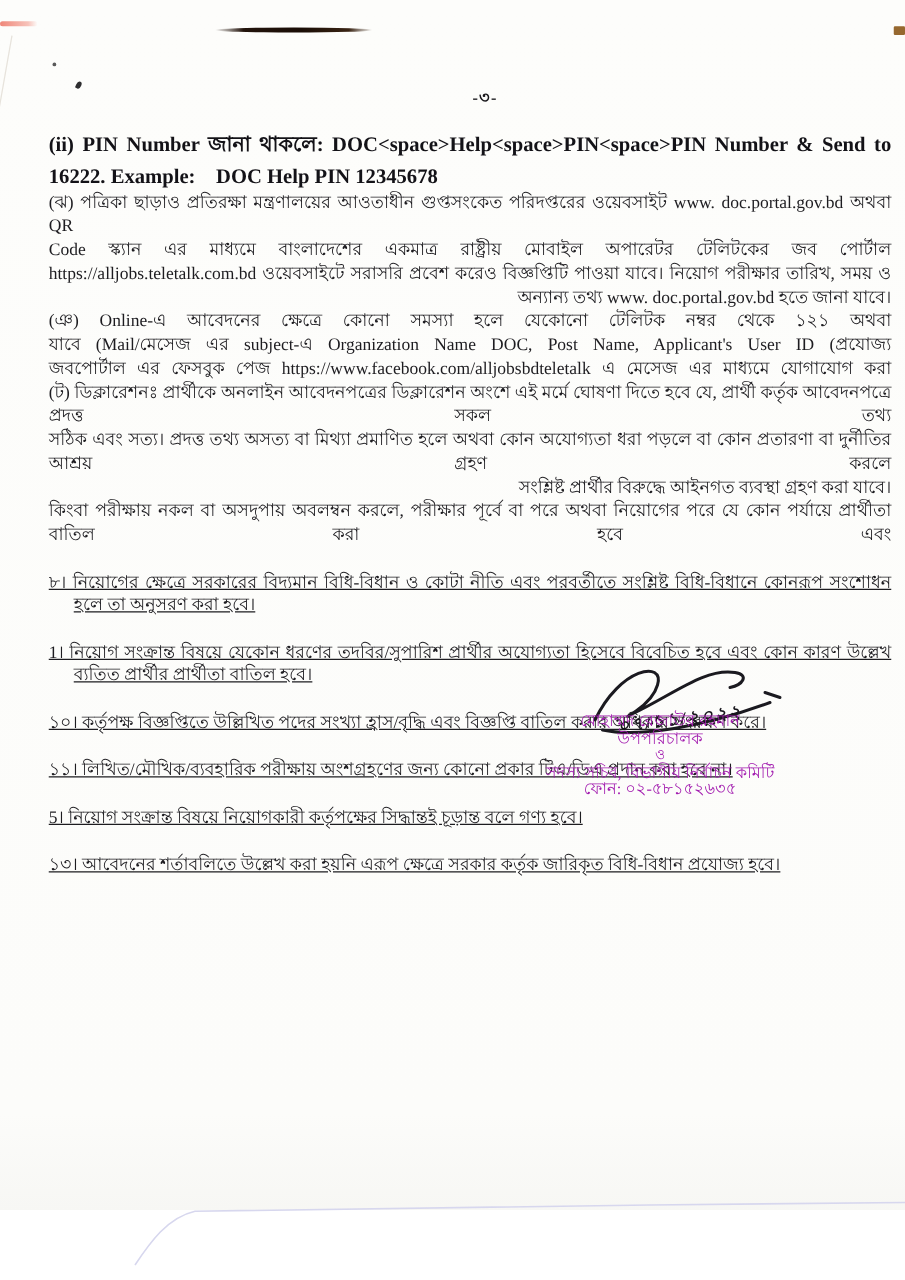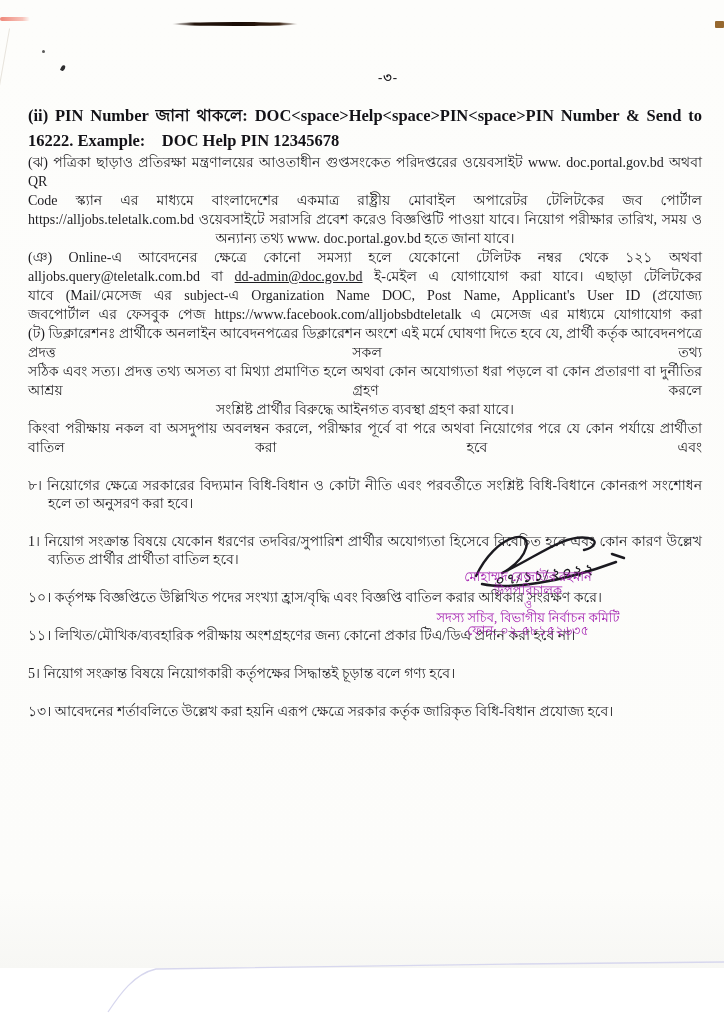"(ii) PIN Number জানা থাকলে:" .content { left: 28px -> 39px }
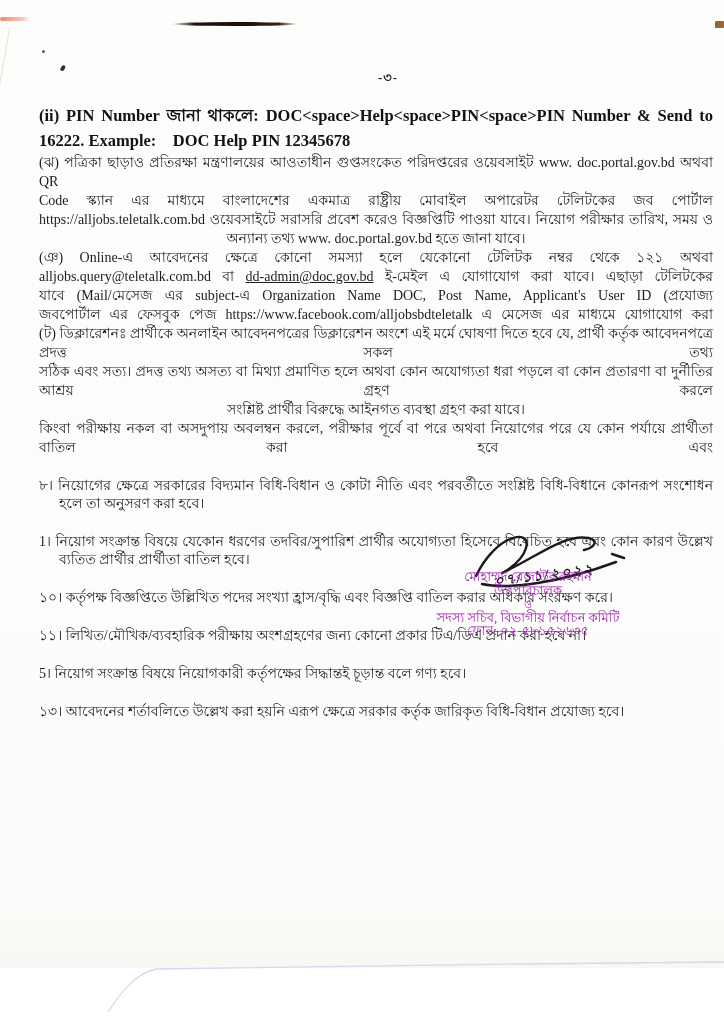"অন্যান্য তথ্য www. doc.portal.gov.bd হতে" .last { text-align: center -> right }
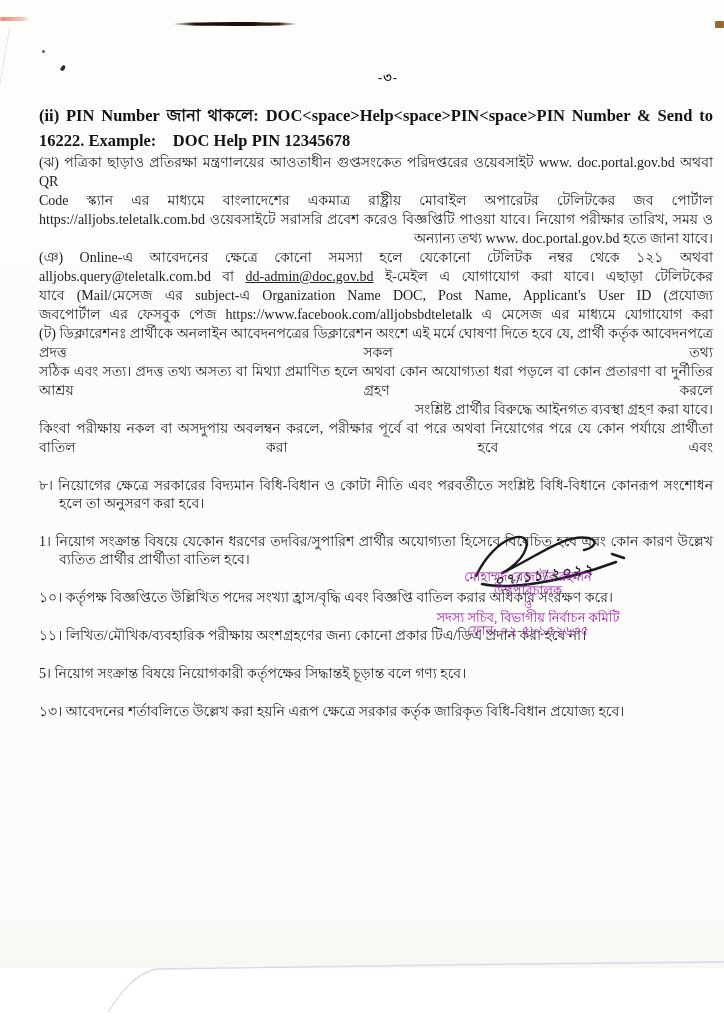"alljobs.query@teletalk.com.bd বা" div.bn { html: <div><span>alljobs.query@teletalk.com.bd বা </span><span>dd-admin@doc.gov.bd</span><span> ই-মেইল এ যোগাযোগ করা যাবে। এছাড়া টেলিটকের</span></div> -> none }
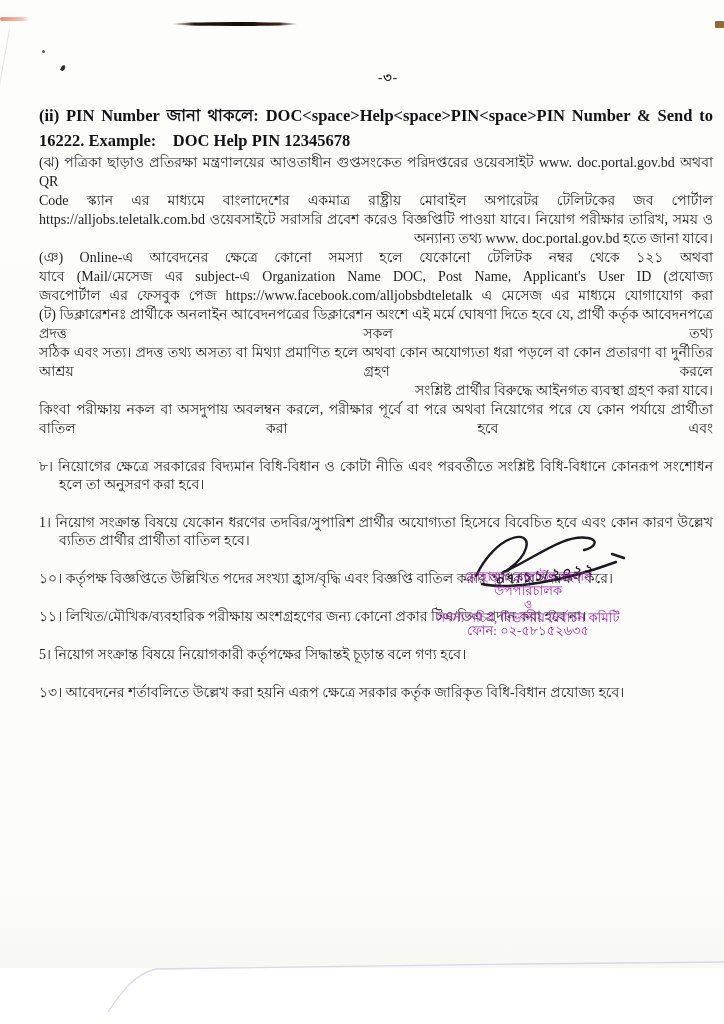"৮। নিয়োগের ক্ষেত্রে সরকারের বিদ্যমান" .item { text-decoration: none -> underline }
